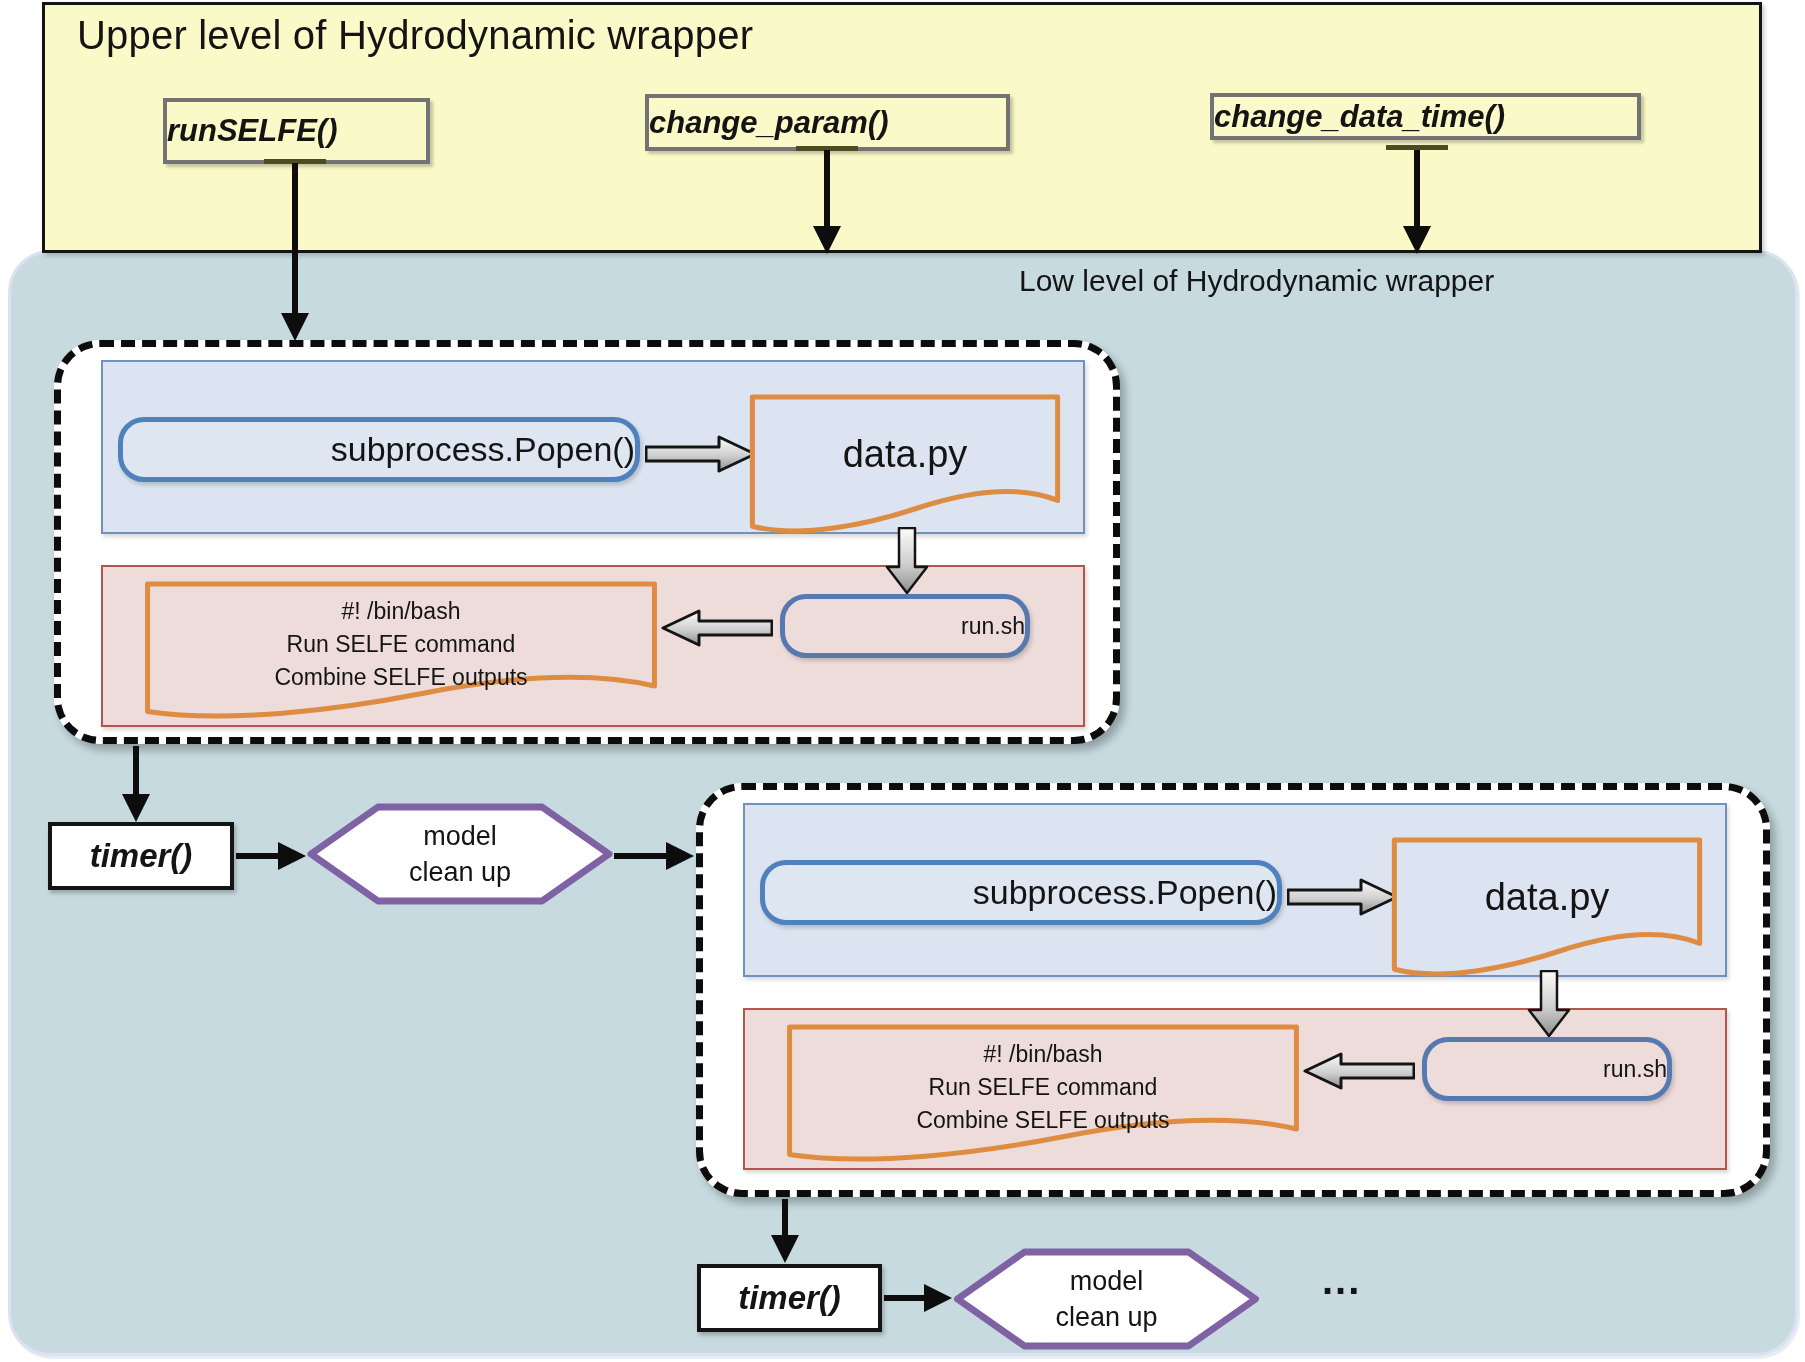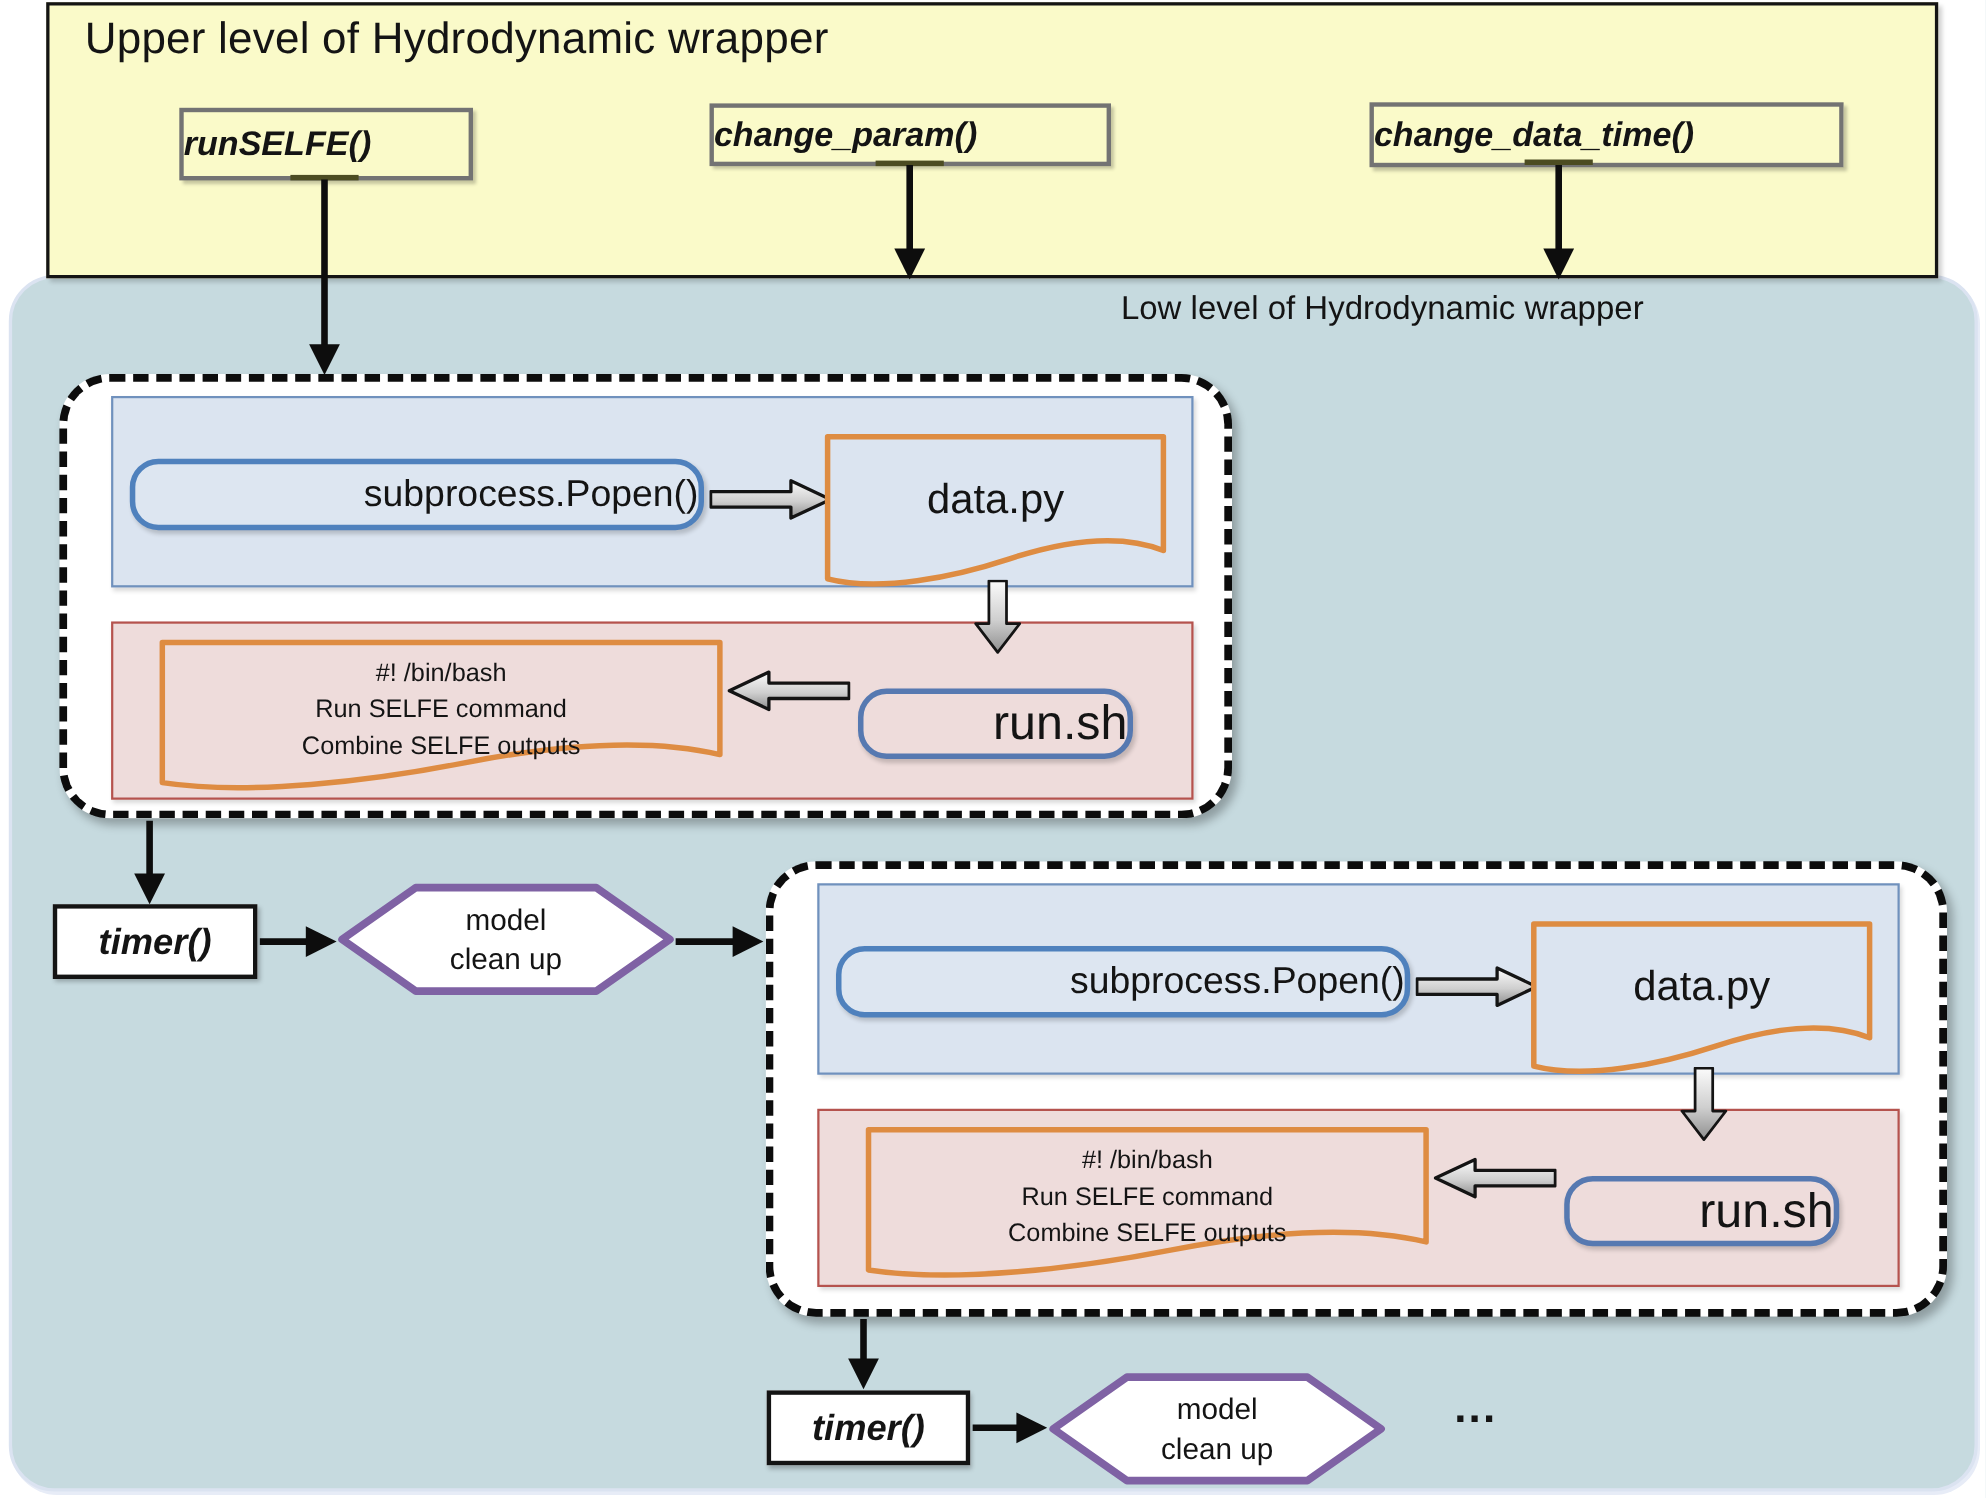"change_data_time()" div.abs { height: 59px -> 47px; margin-left: 35px -> none }
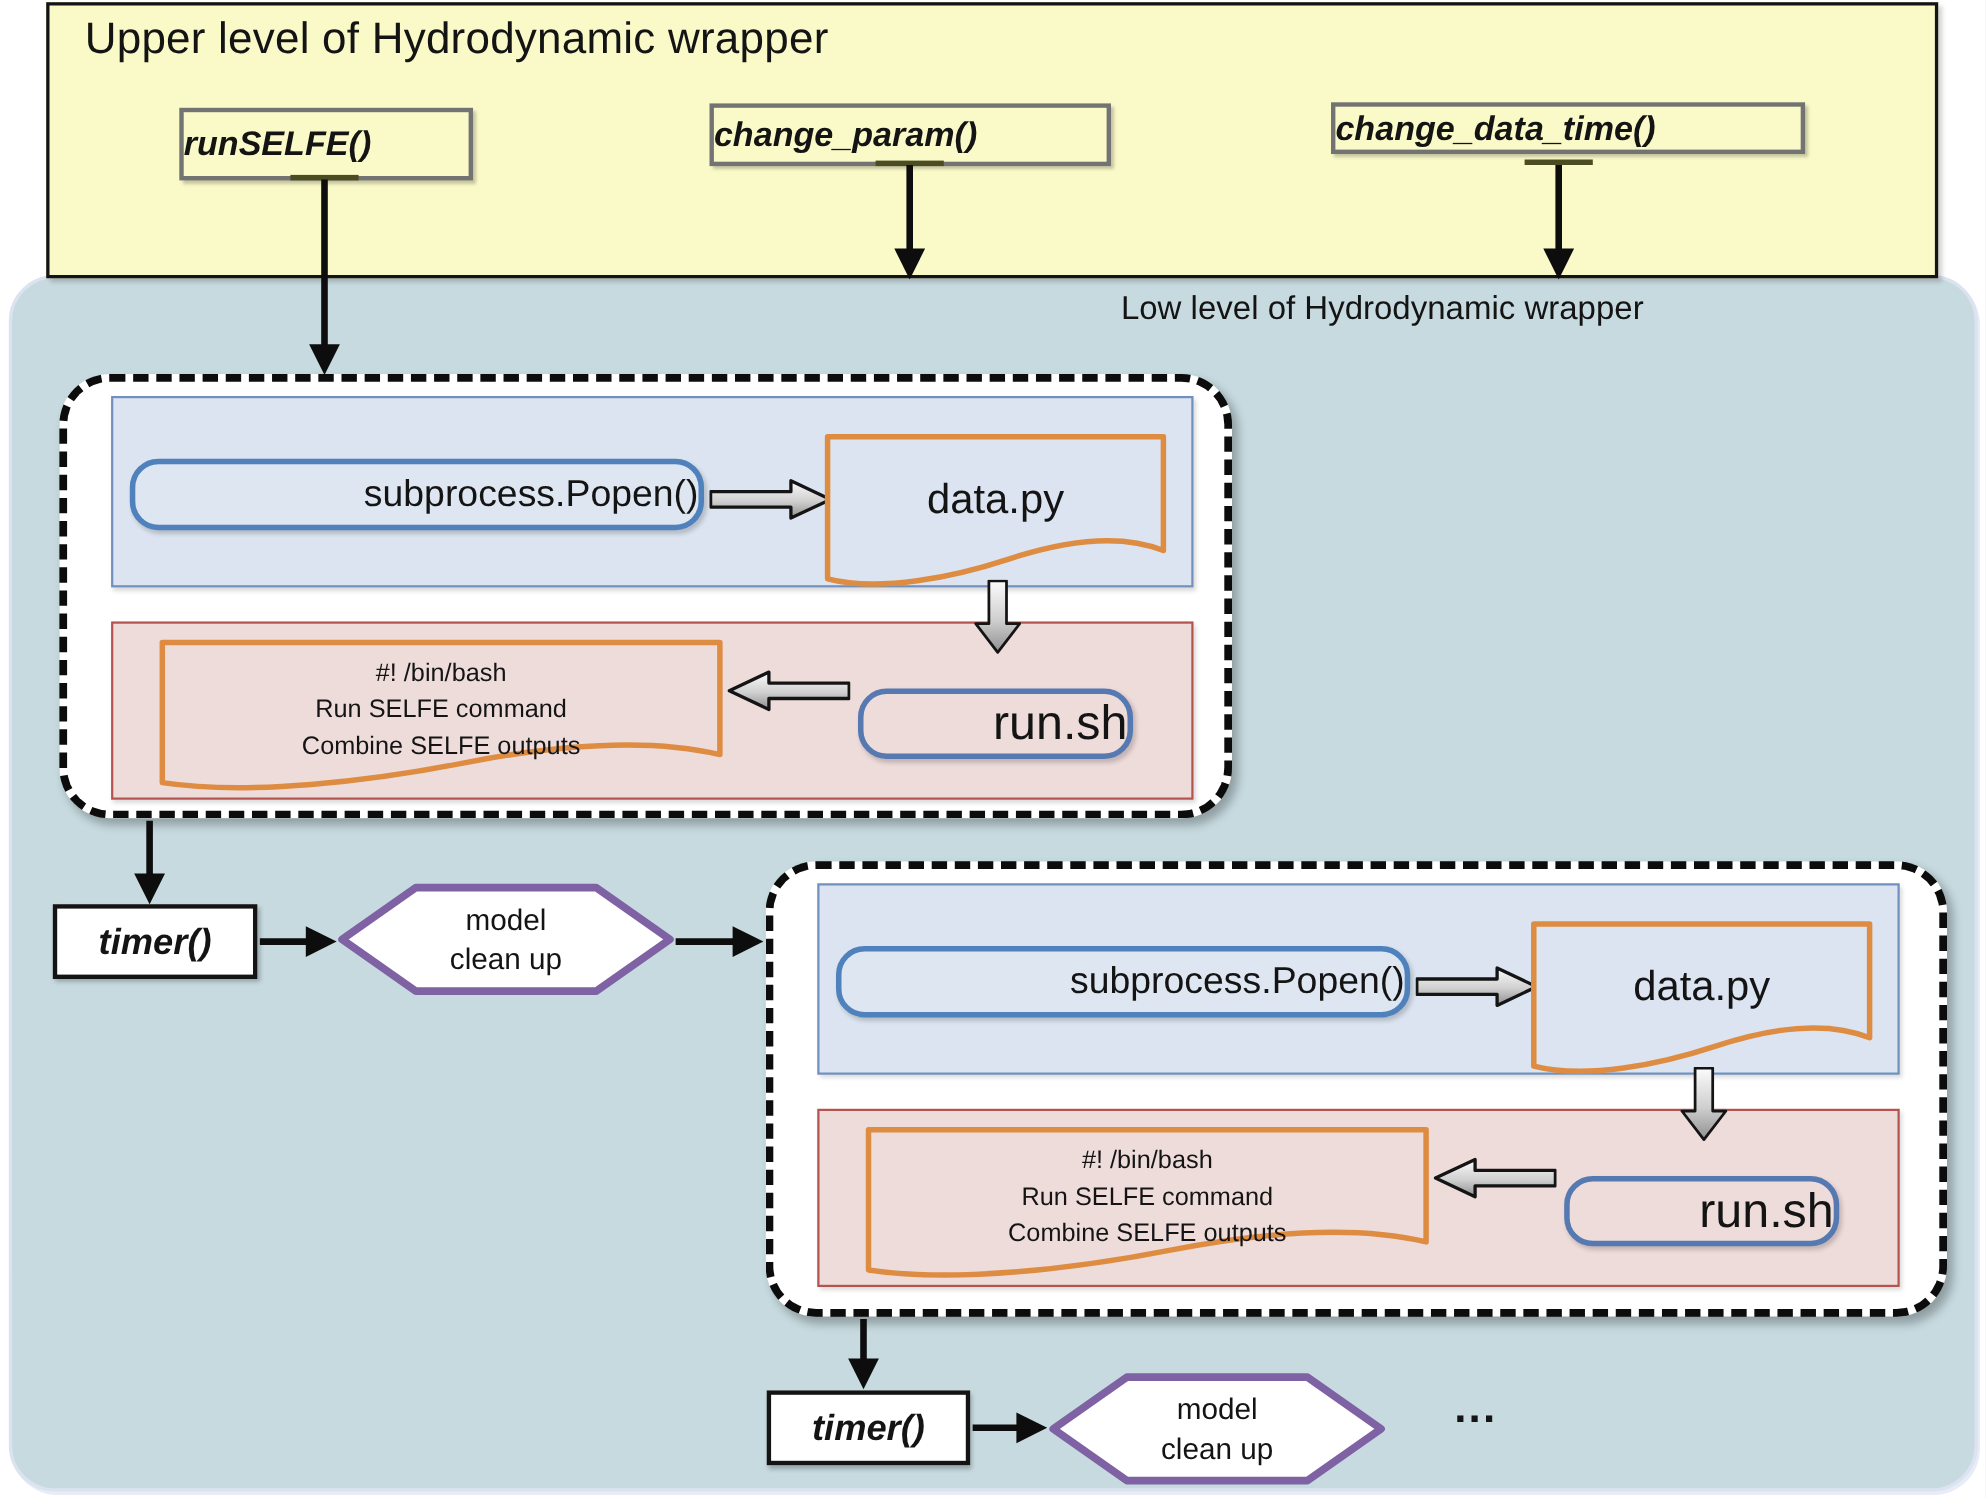"run.sh" .pill-runsh { font-size: 44px -> 23px; margin-top: 32px -> none }
